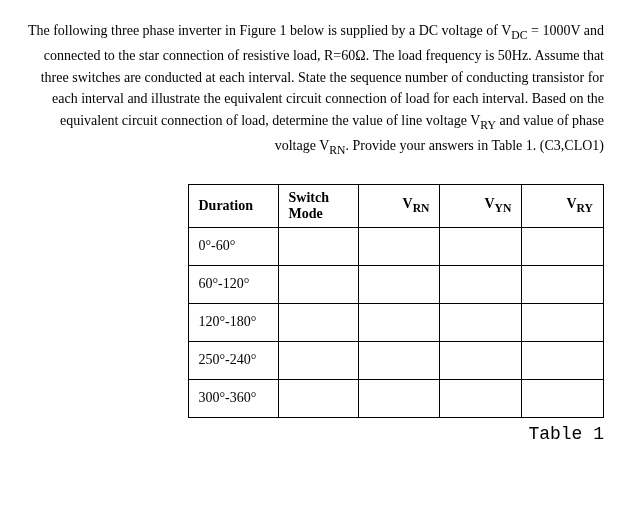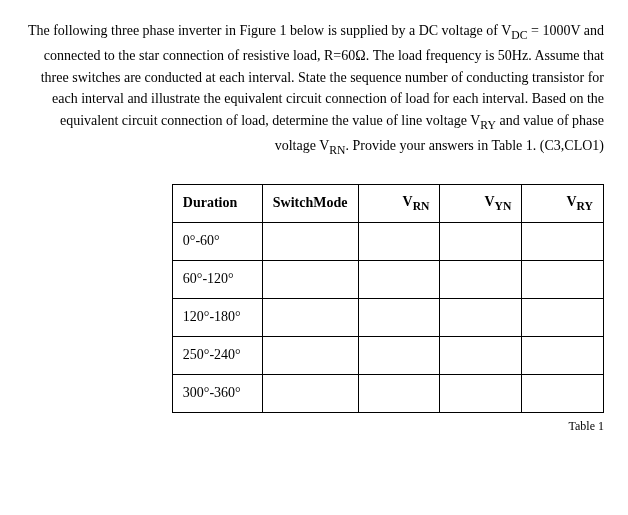"Switch" .col-header-multiline { flex-direction: none -> column }
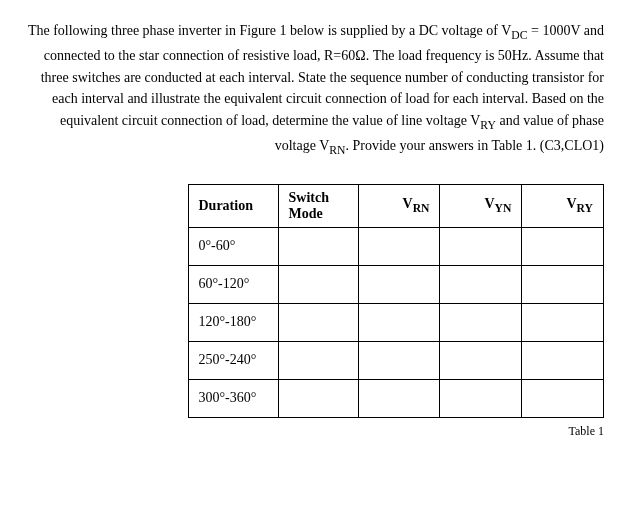"Table 1" .table-caption { font-family: Liberation Serif, serif -> Liberation Mono, monospace; font-size: 12px -> 18px }
